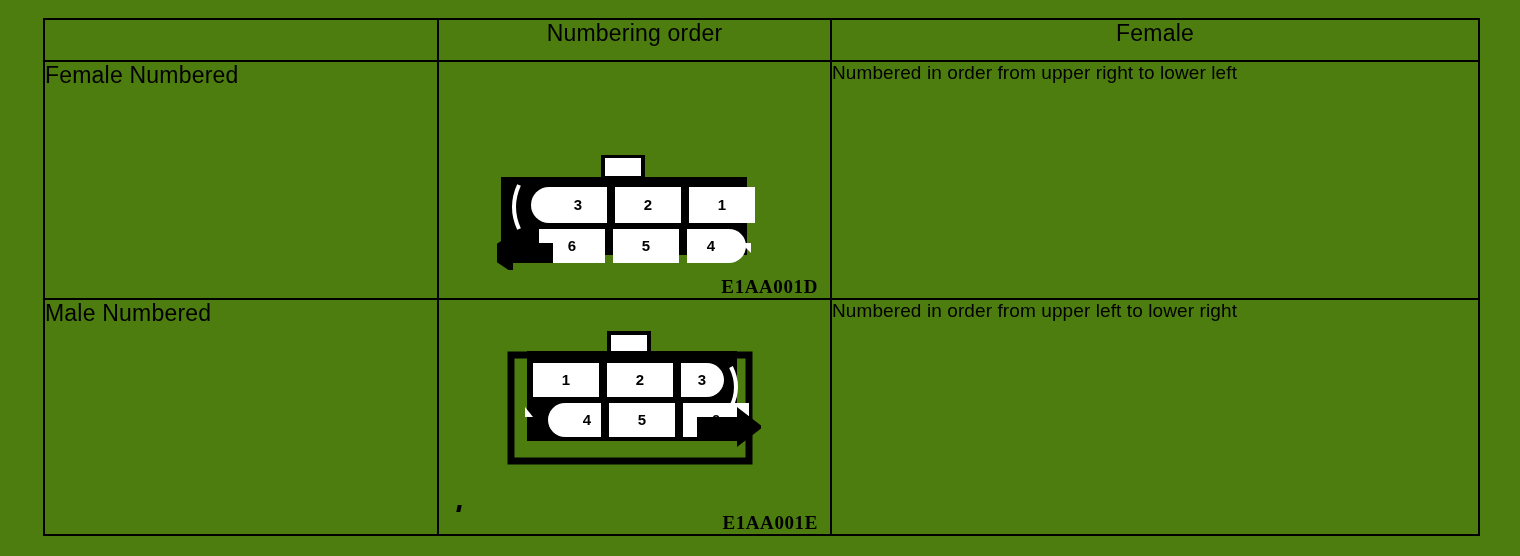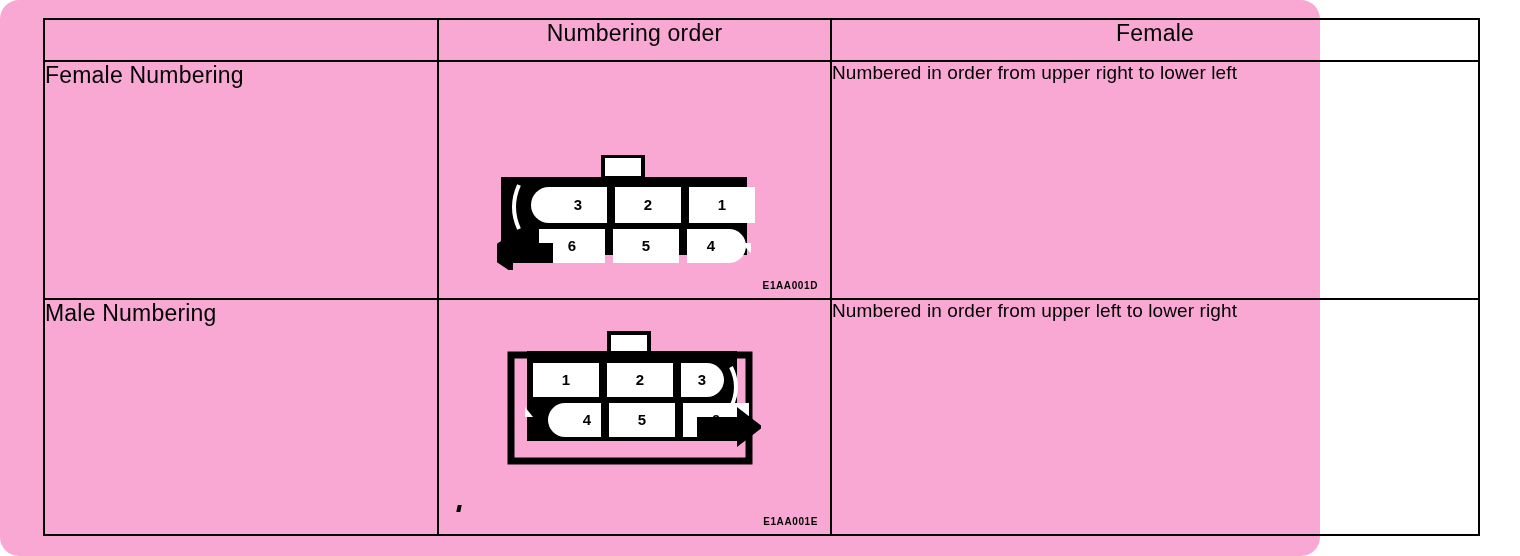"Numbering order" .page { background: #f9a8d4 -> #4d7c0f; border-radius: 19px -> none; width: 1320px -> 1520px }
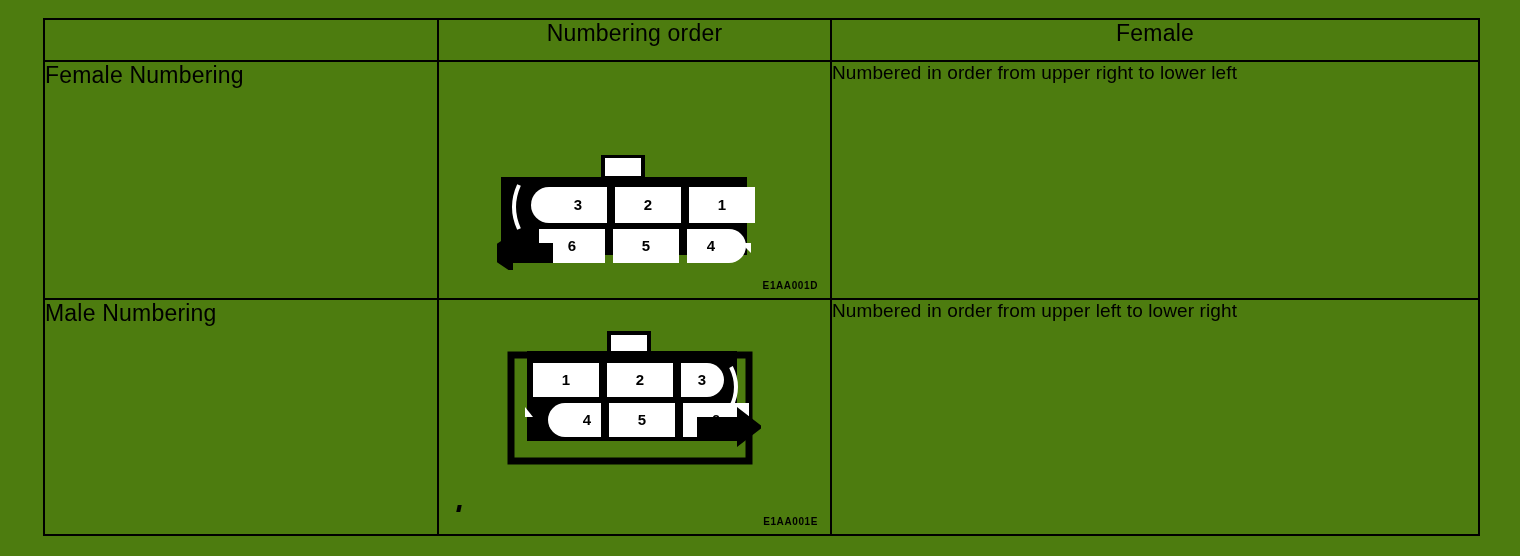"Female Numbering" td.type-cell { text: Numbering -> Numbered }
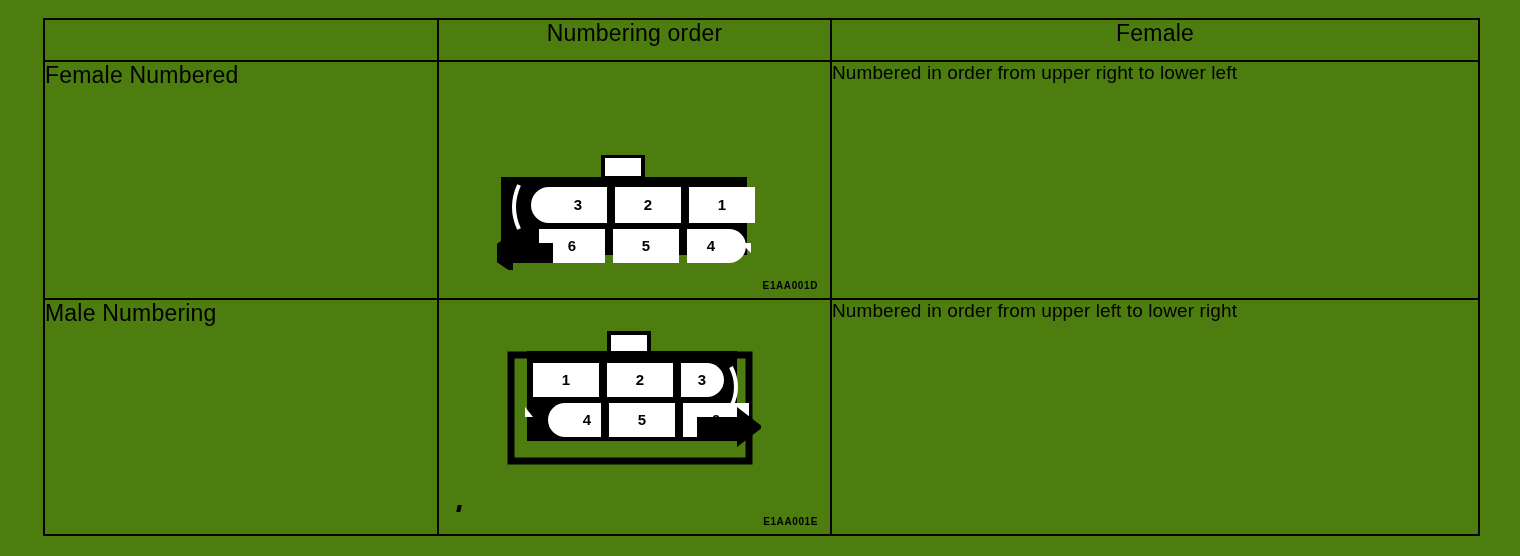"E1AA001D" .fig-code { bottom: 7px -> 0; font-family: none -> Liberation Serif, serif; font-size: 10px -> 19px }
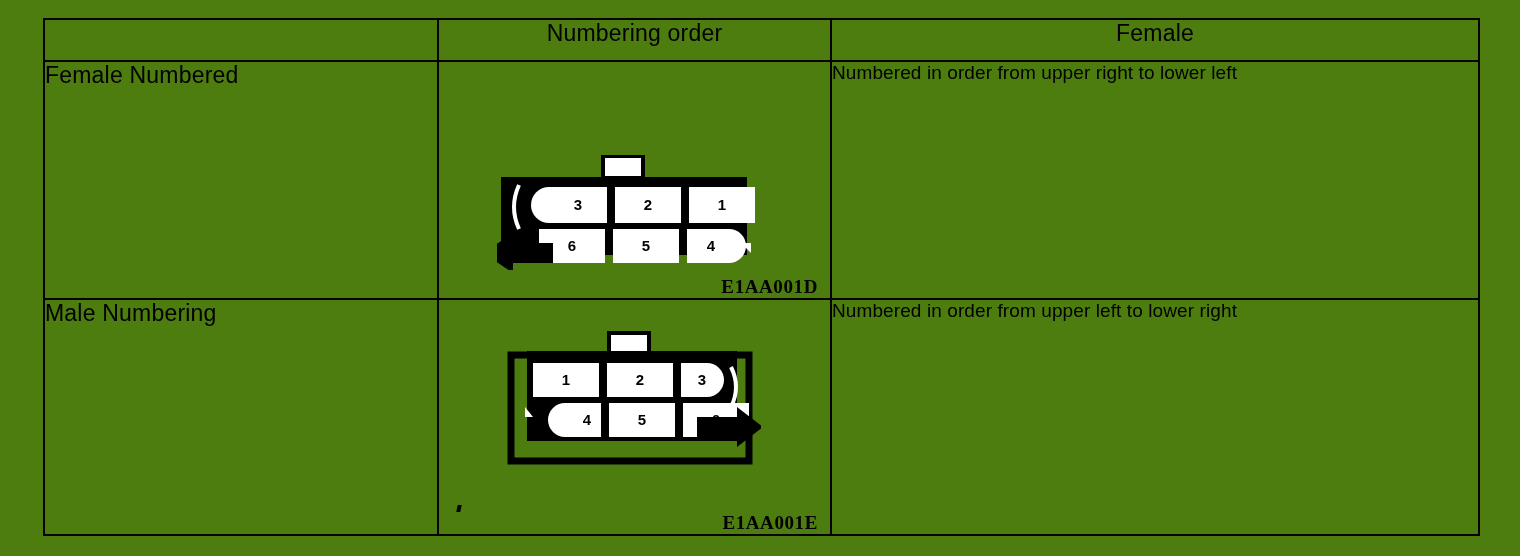"Male Numbering" td.type-cell { text: Numbering -> Numbered }
